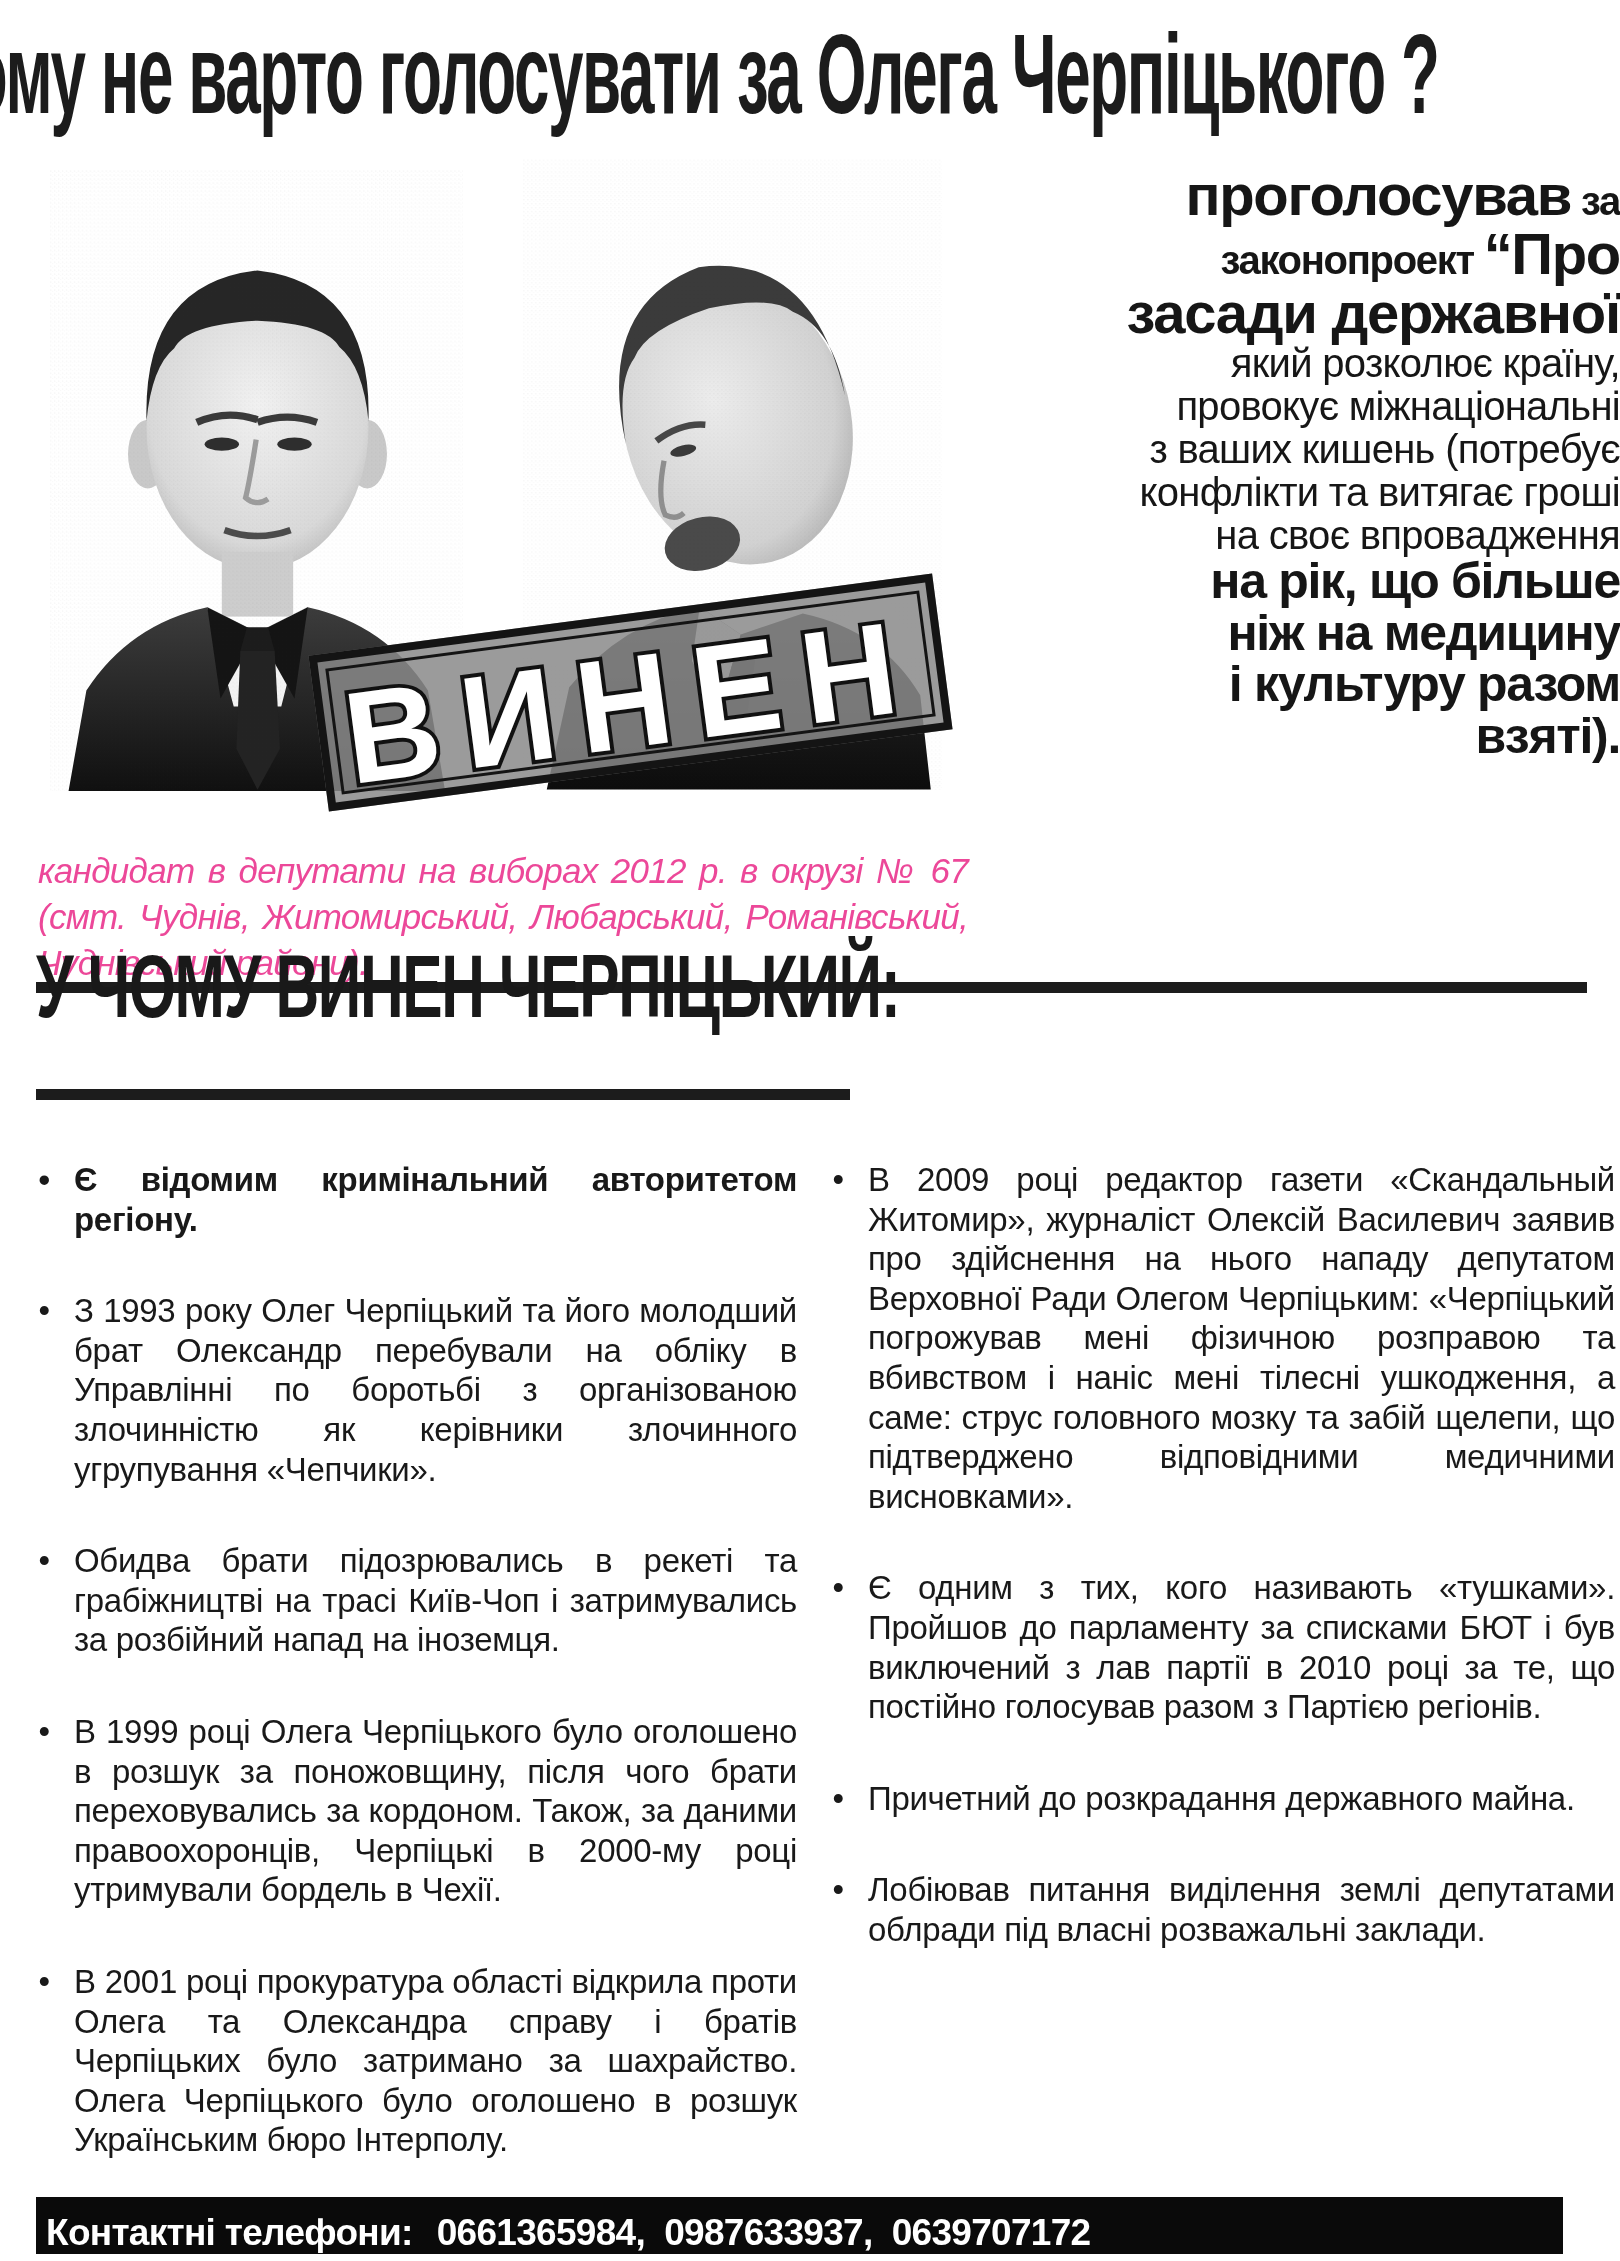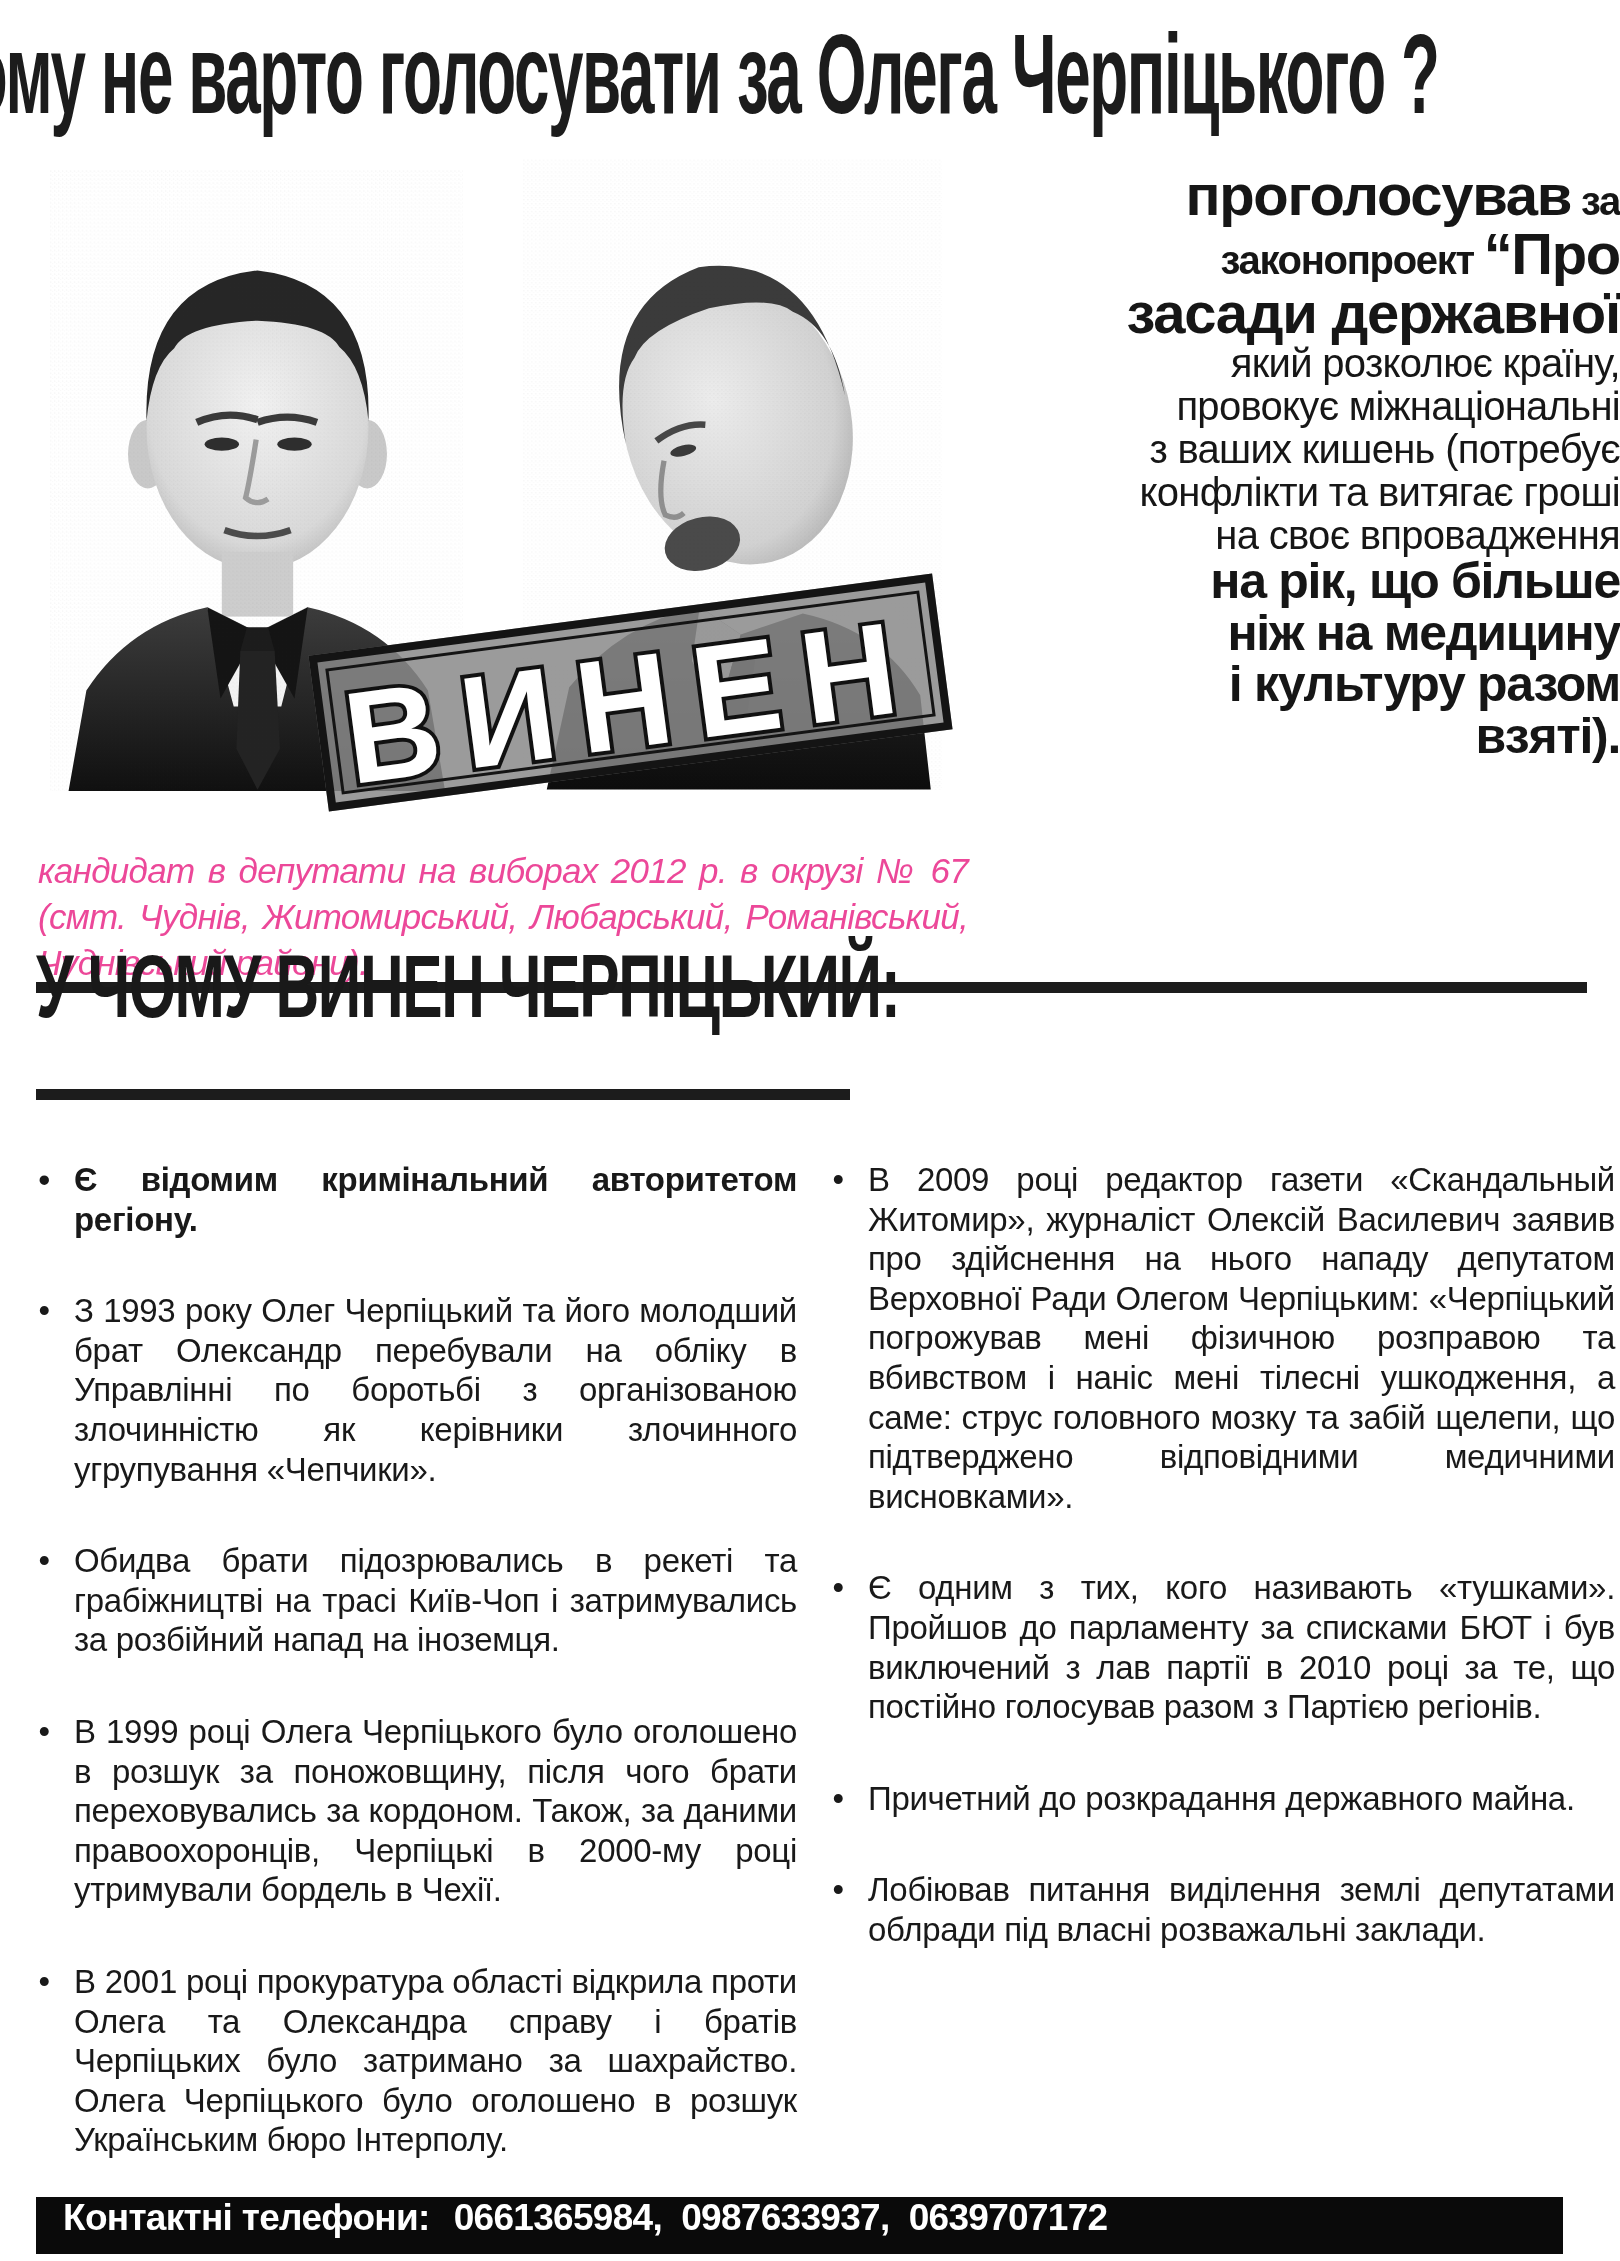"Контактні телефони:" .contact-bar { align-items: flex-start -> flex-end; padding-left: 27px -> 10px }
